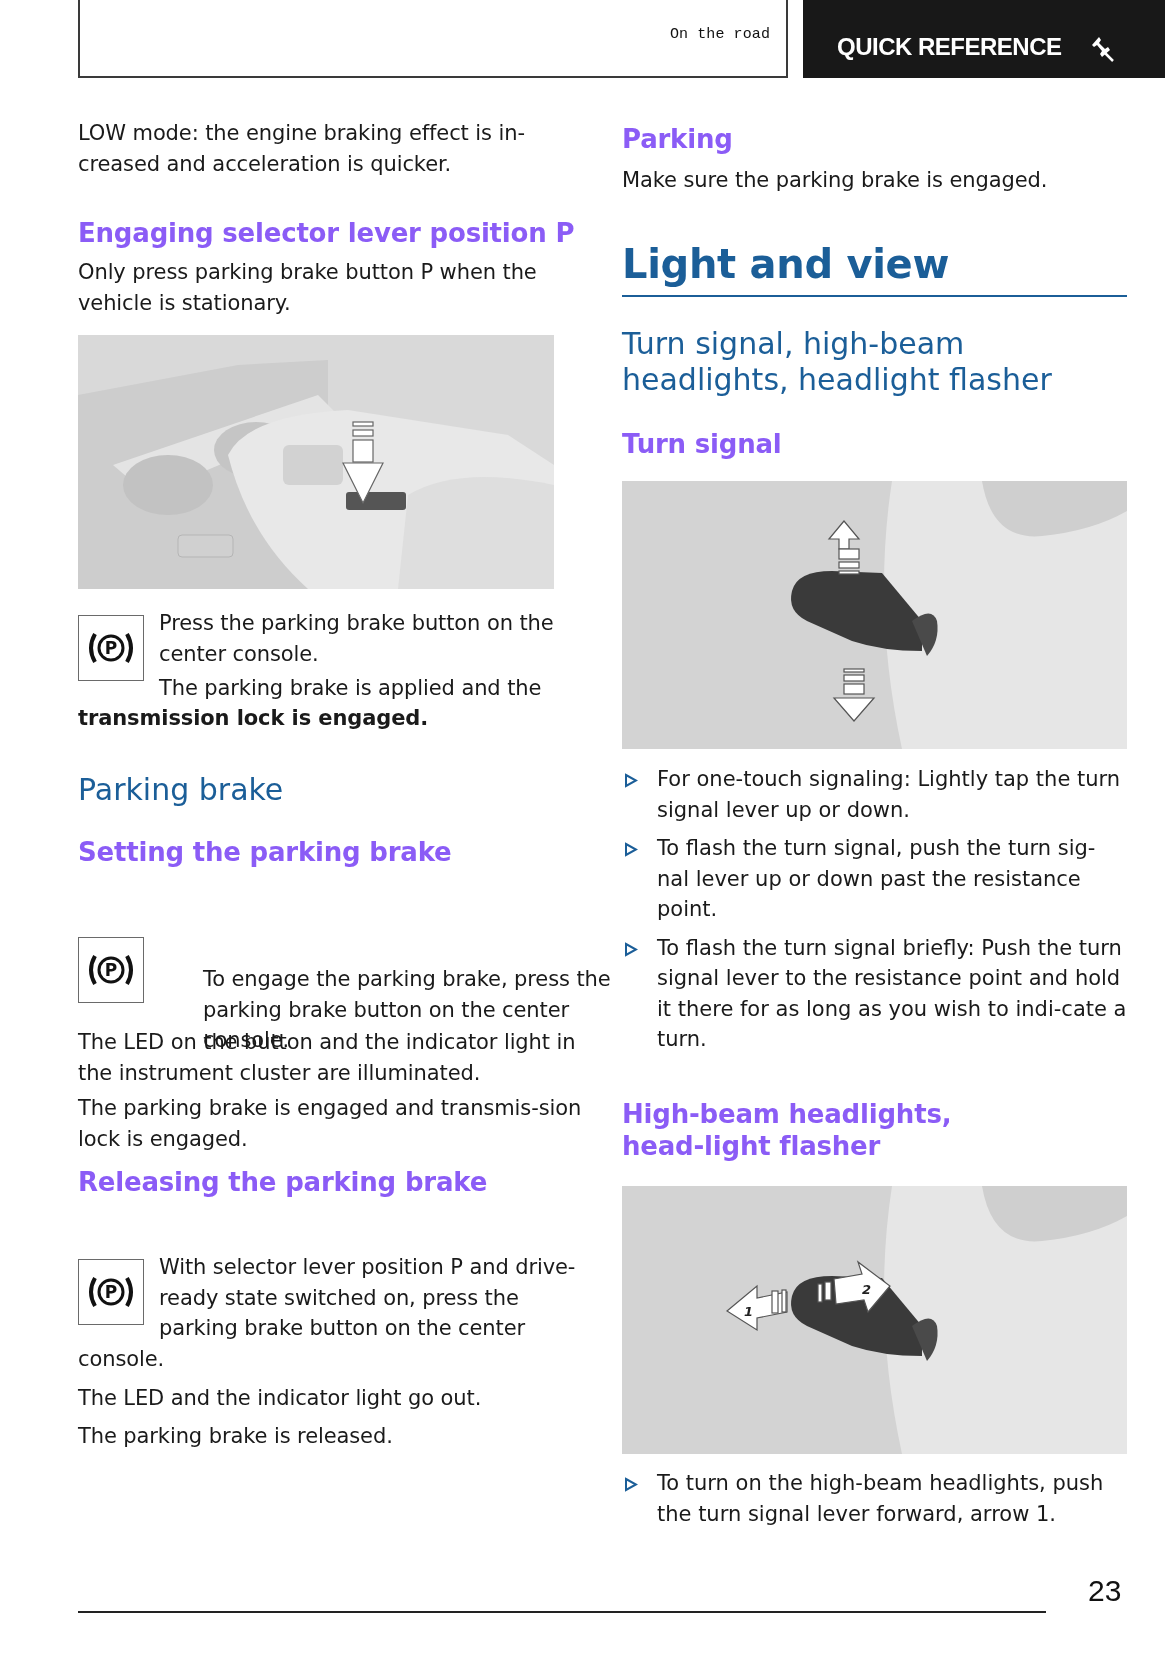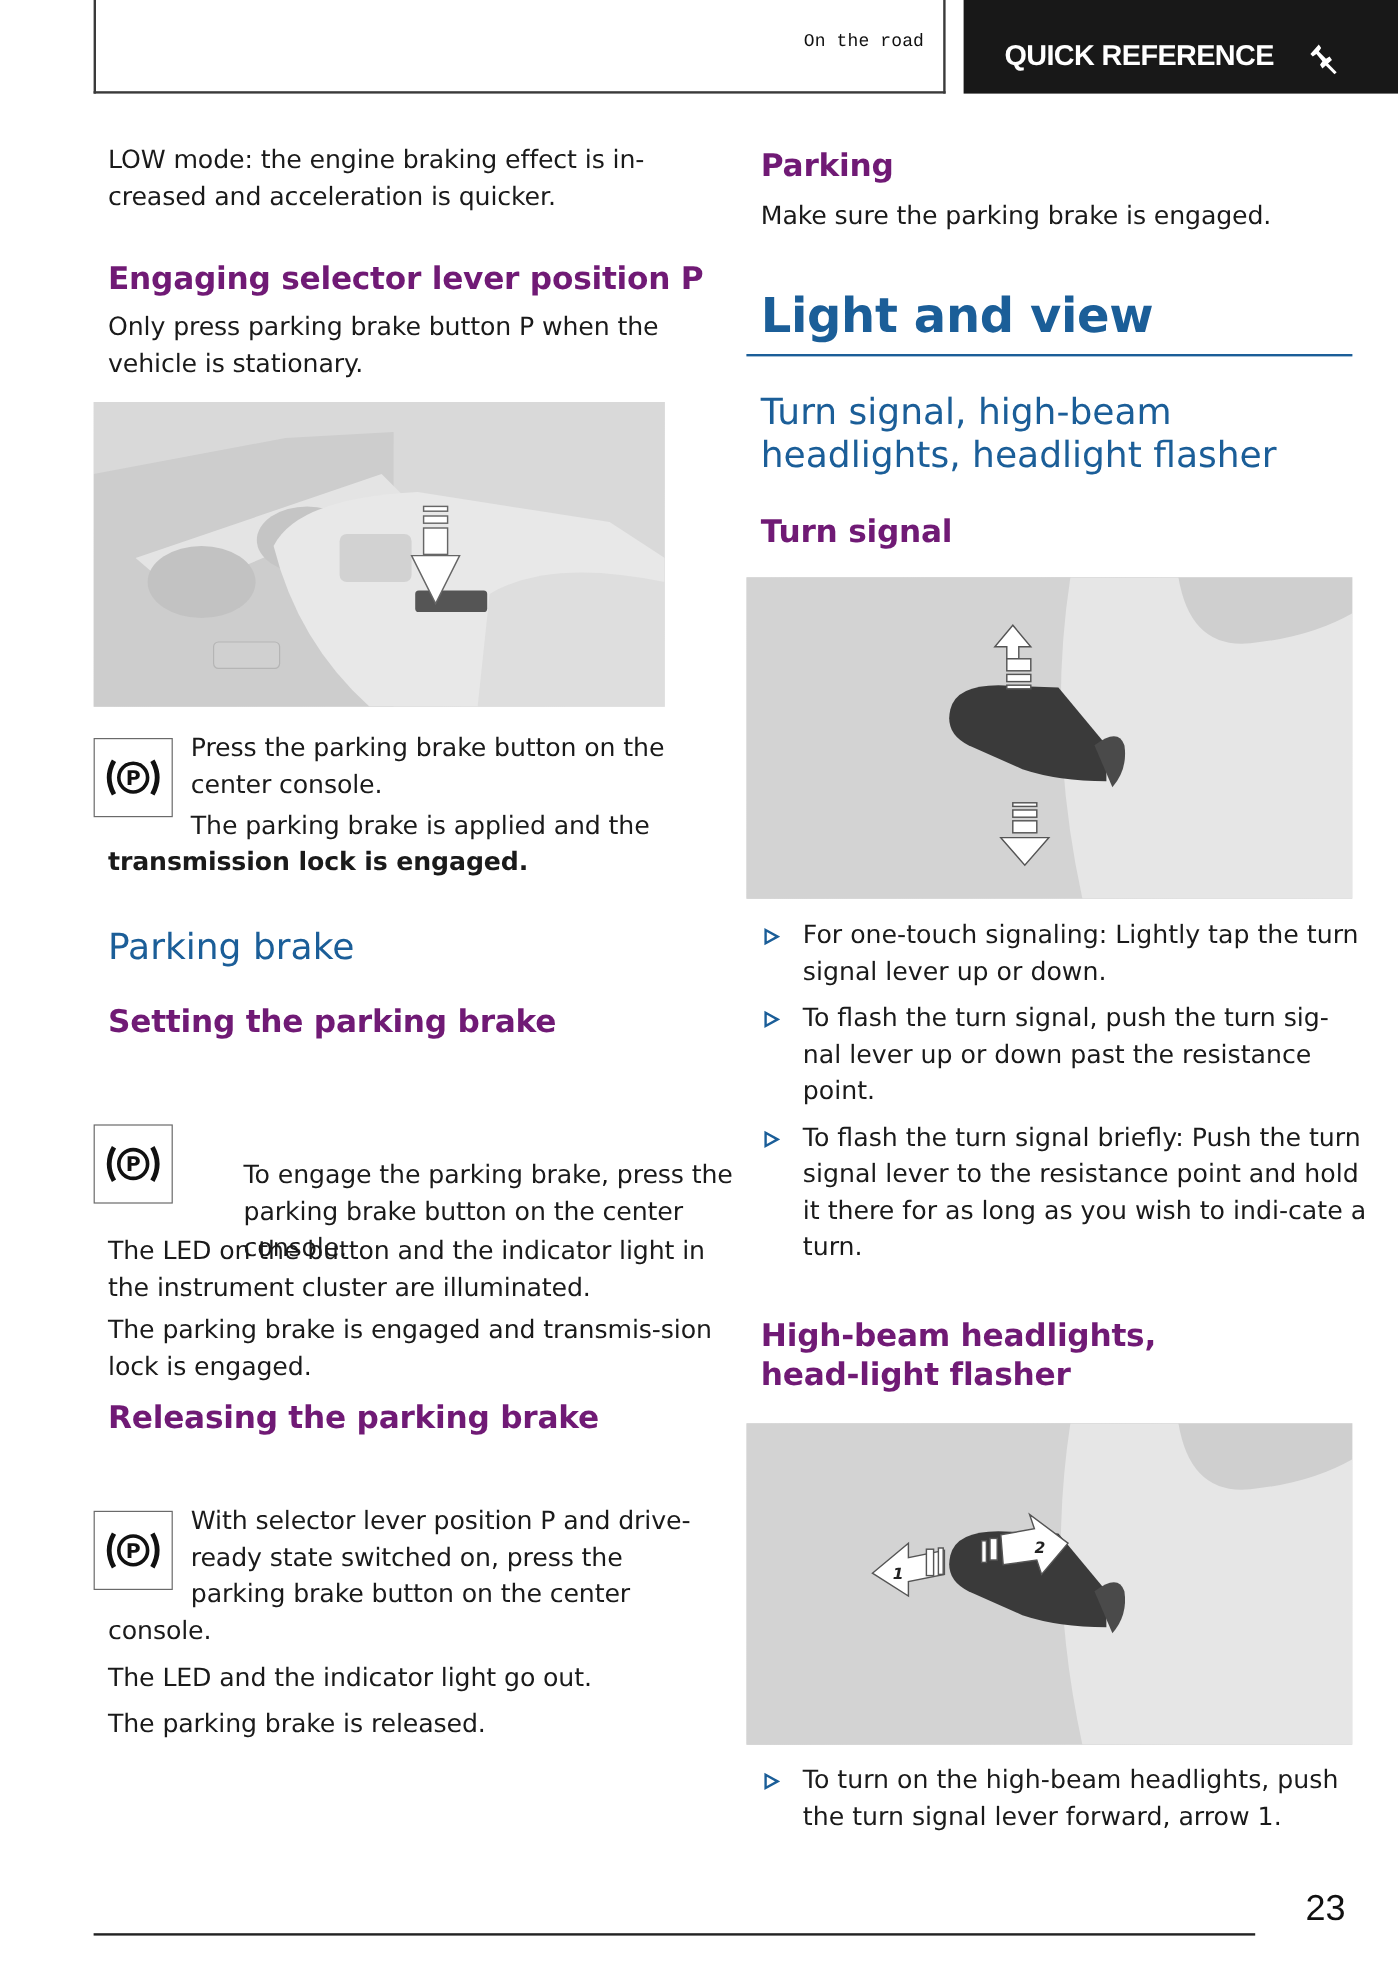"LOW mode: the engine braking" .block { margin-left: 12px -> none }
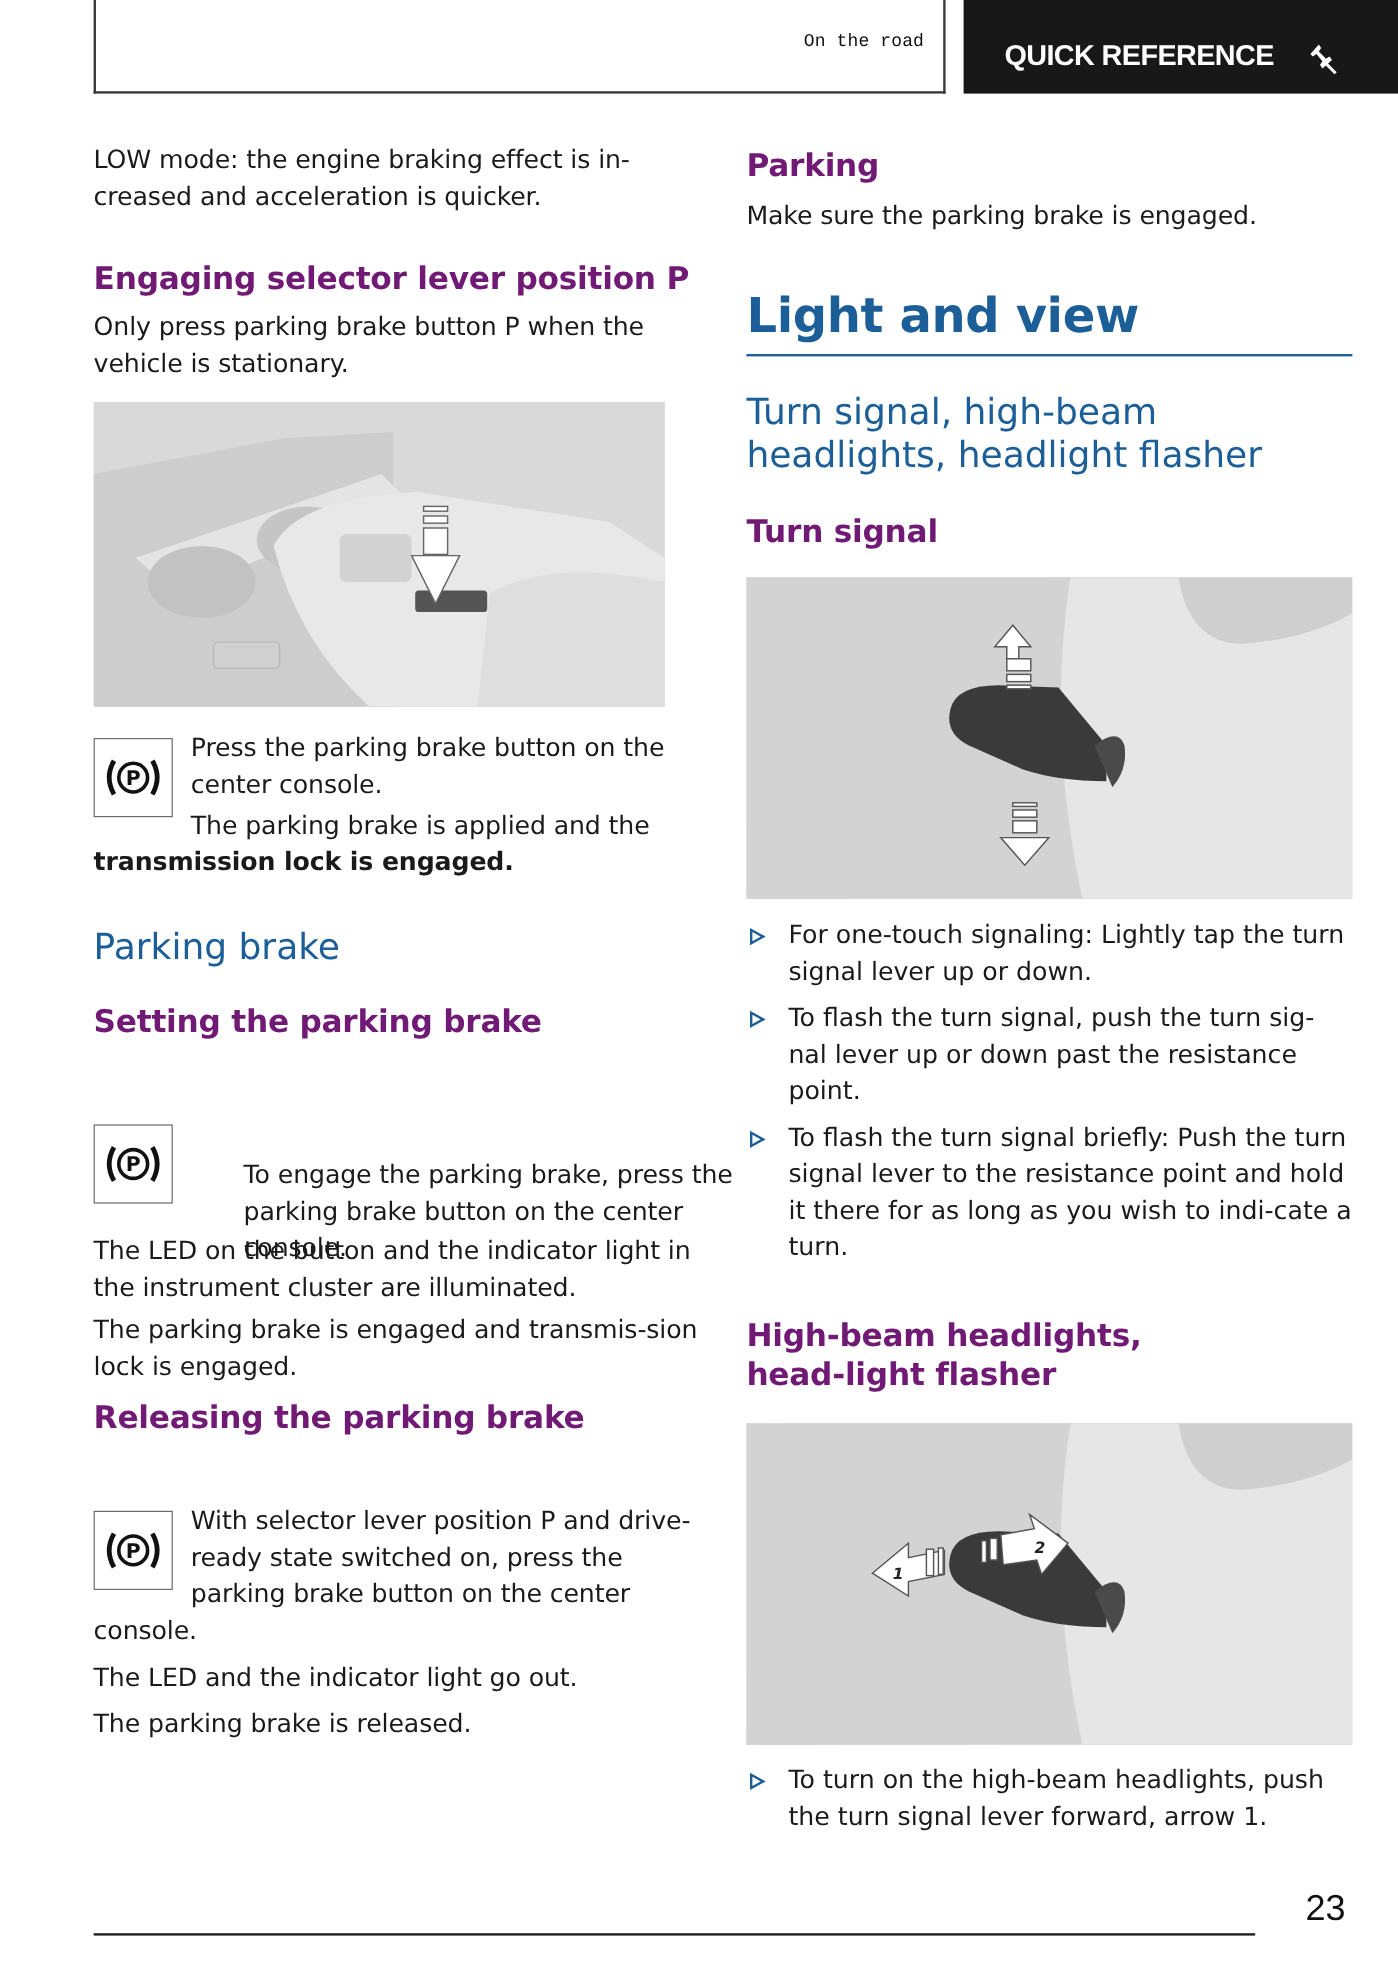"Parking" h3.sub { color: #701a75 -> #8b5cf6 }
